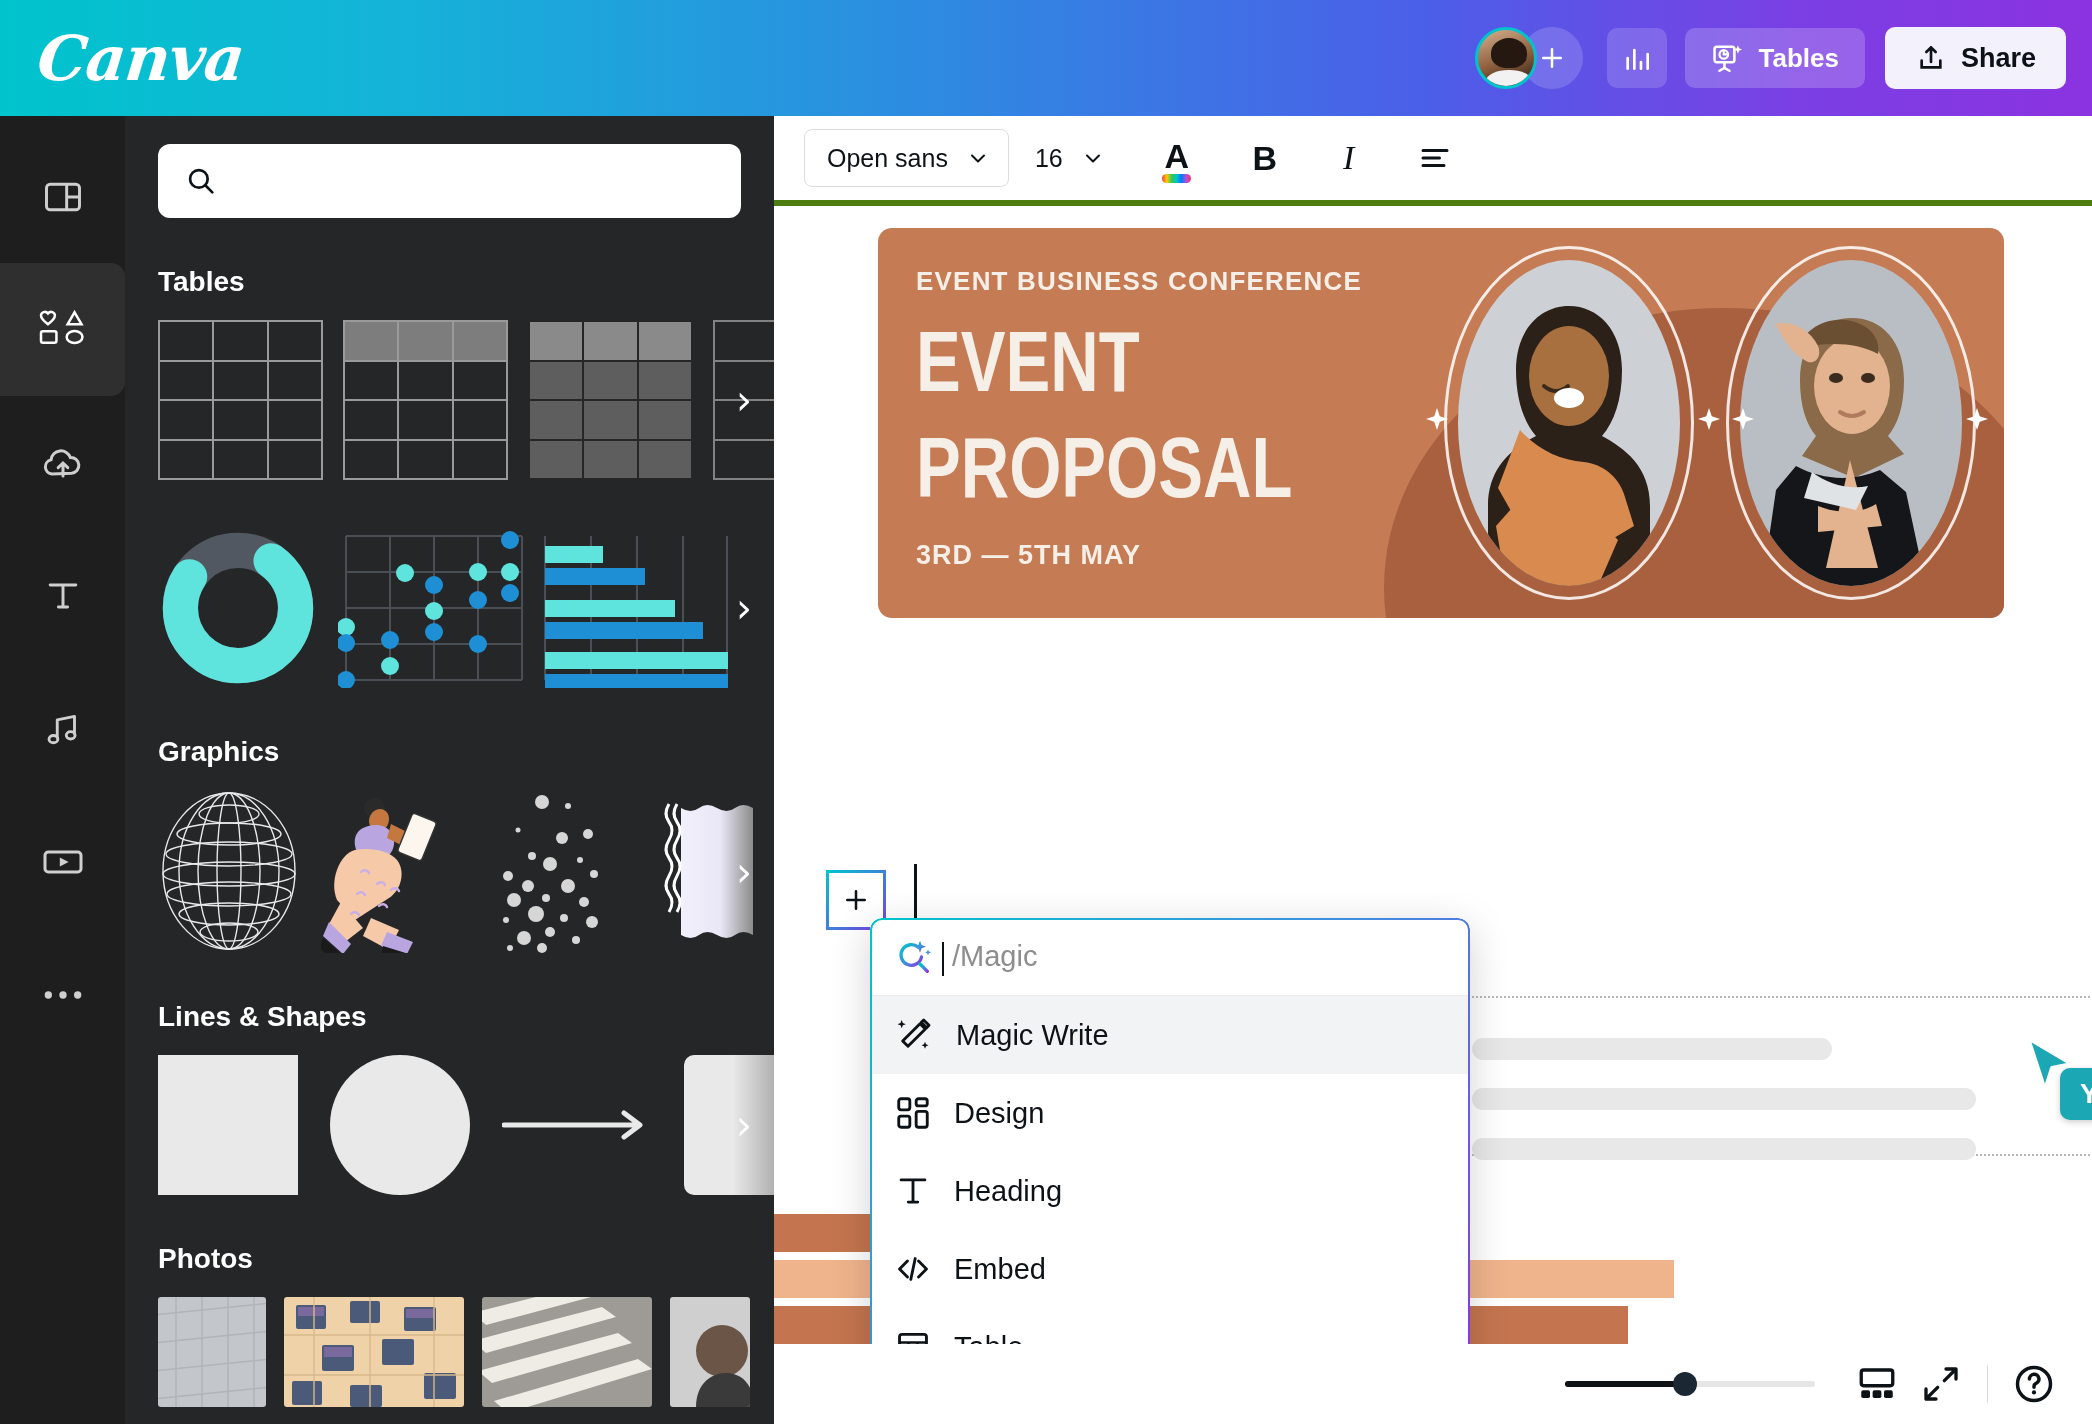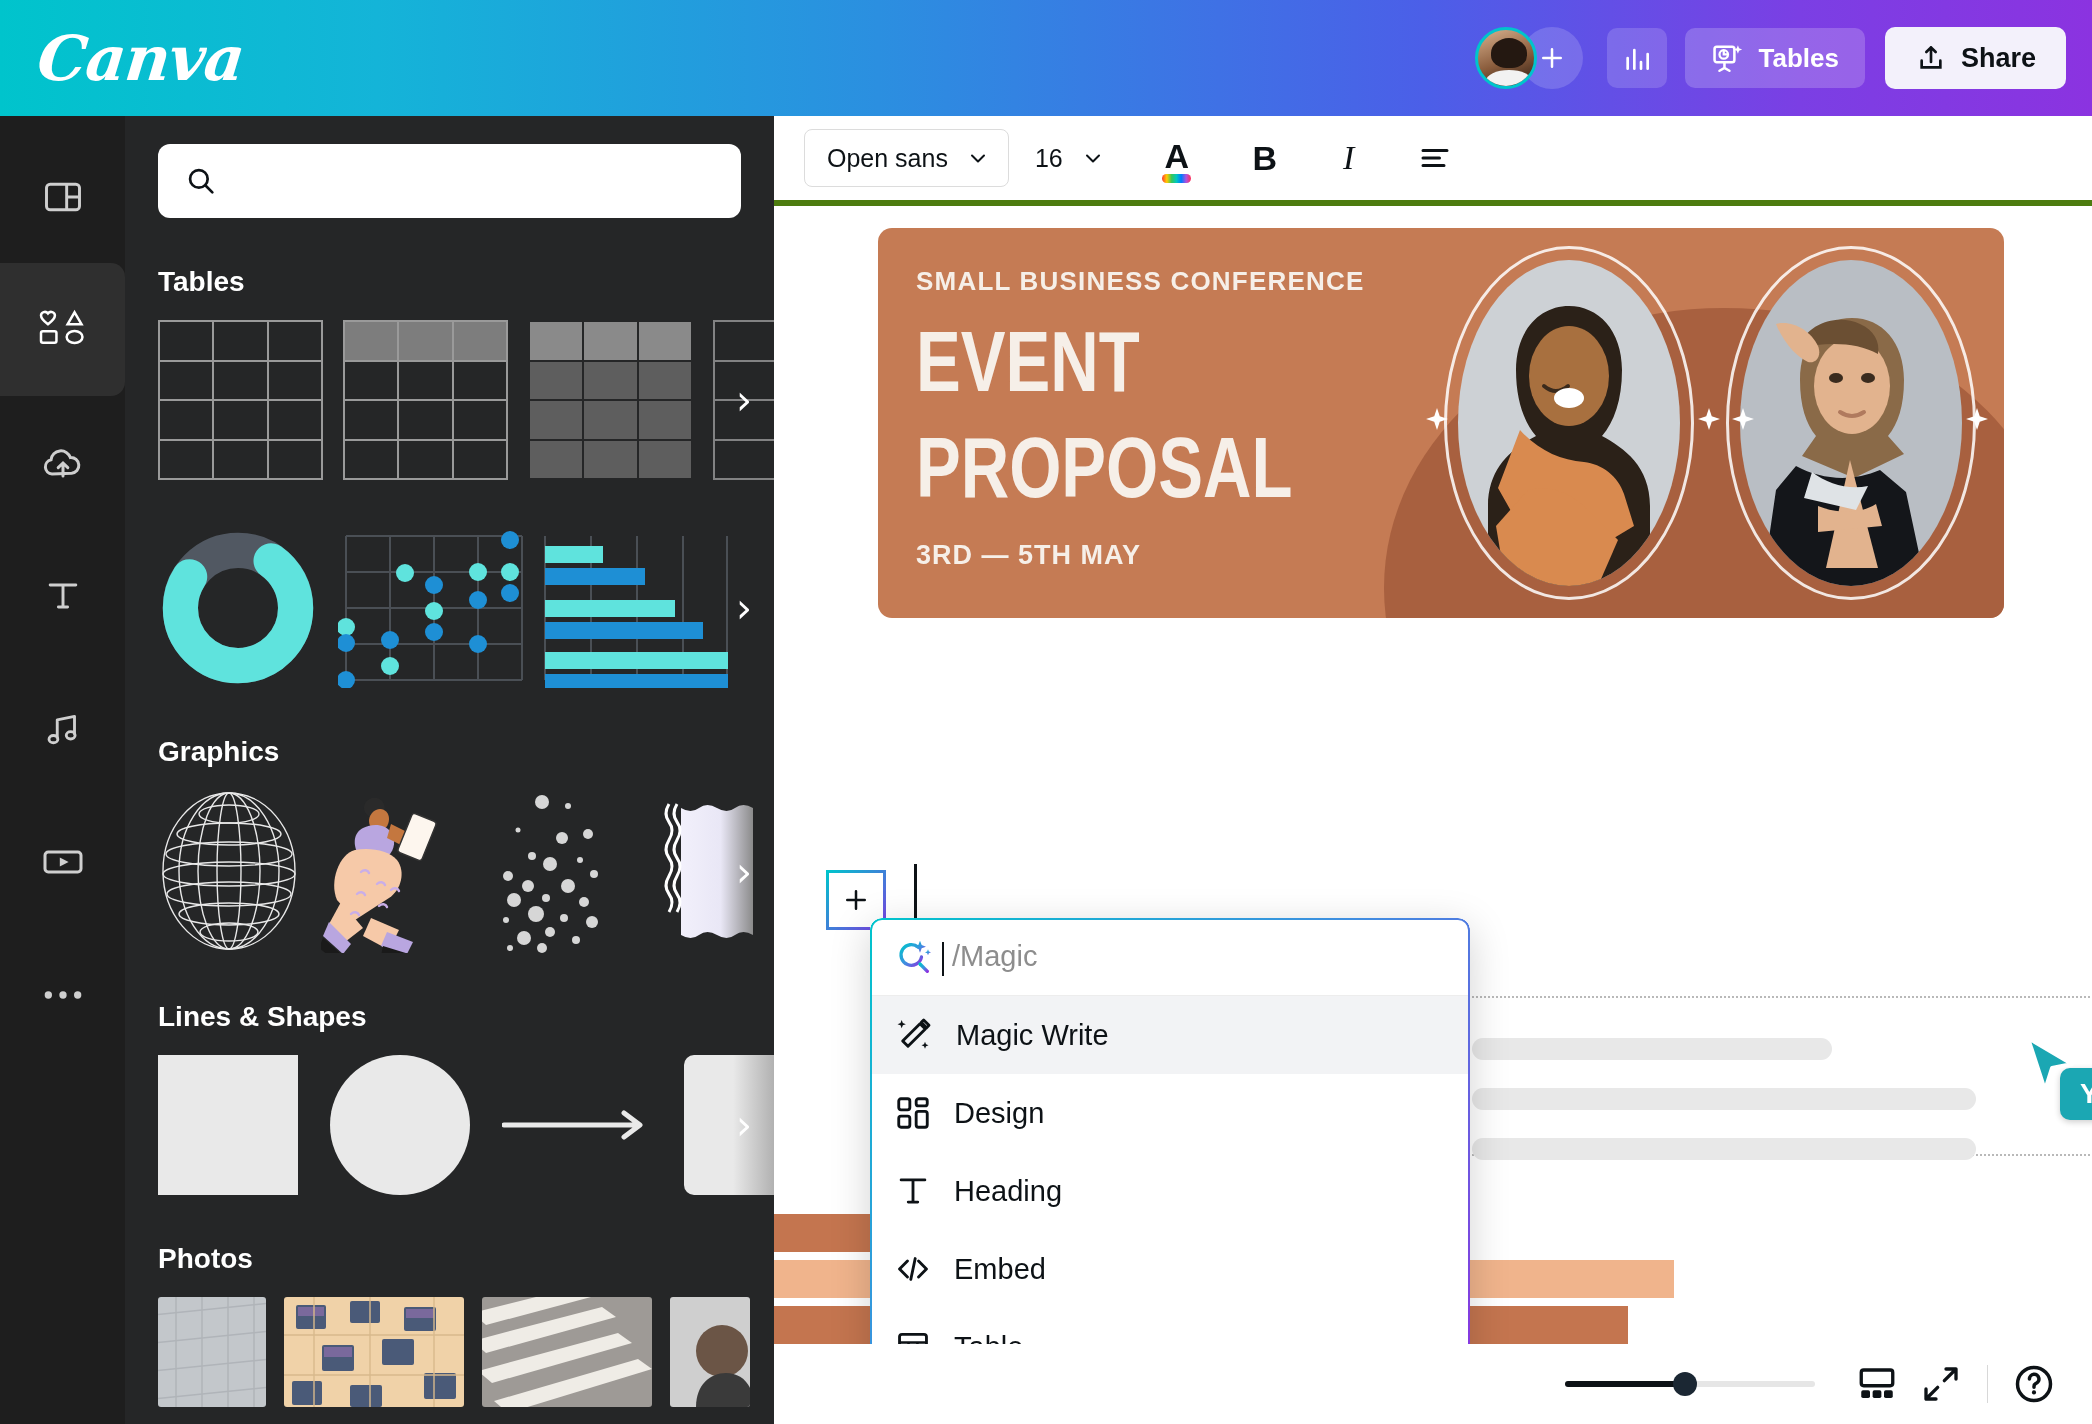"SMALL BUSINESS CONFERENCE" div.kicker { text: SMALL -> EVENT }
